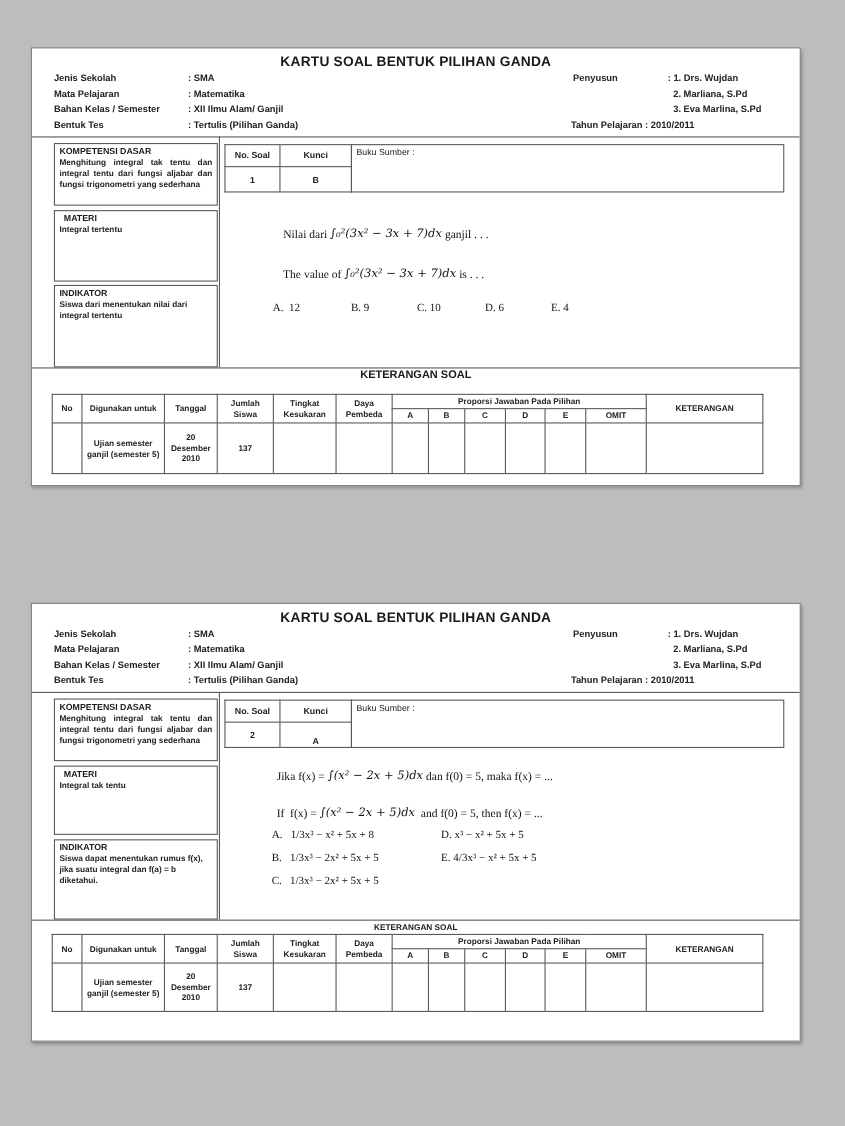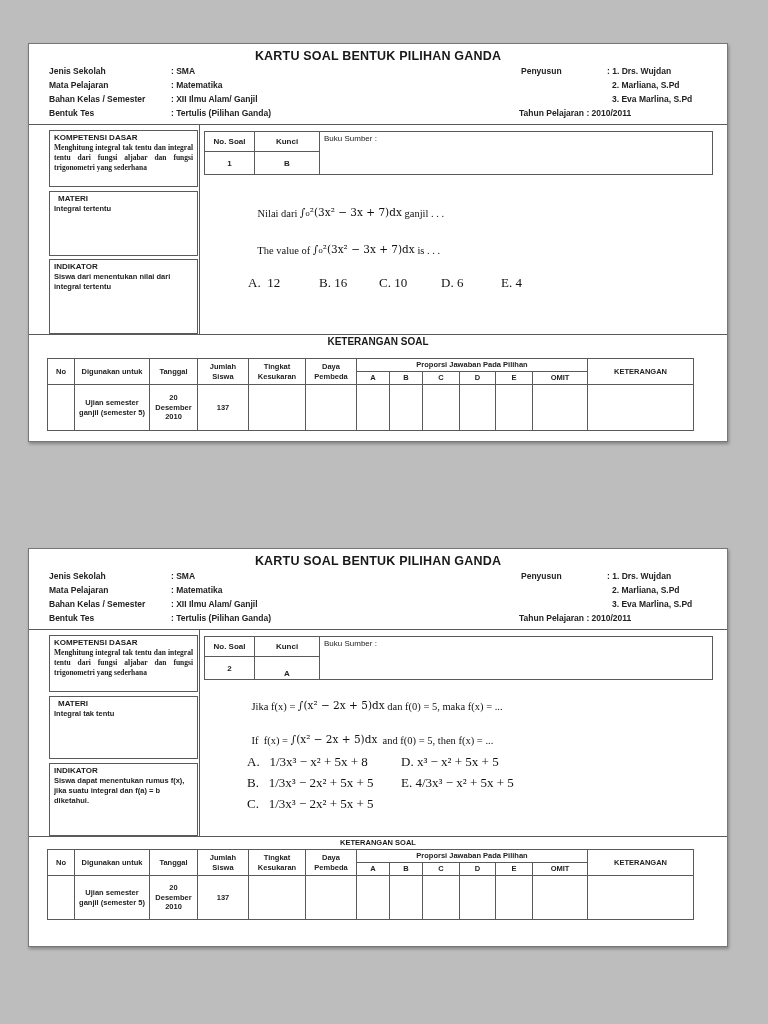"Menghitung integral tak tentu dan" .just { font-family: Liberation Serif, serif -> none }
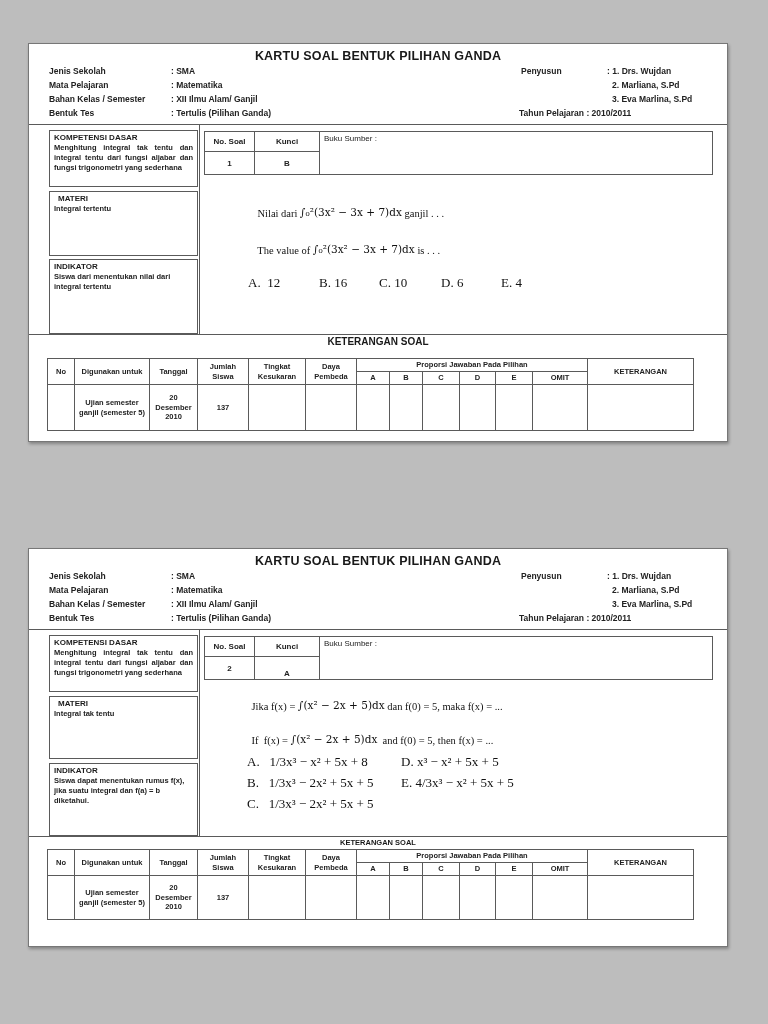"∫₀²(3x² − 3x + 7)dx" .math { font-style: none -> italic }
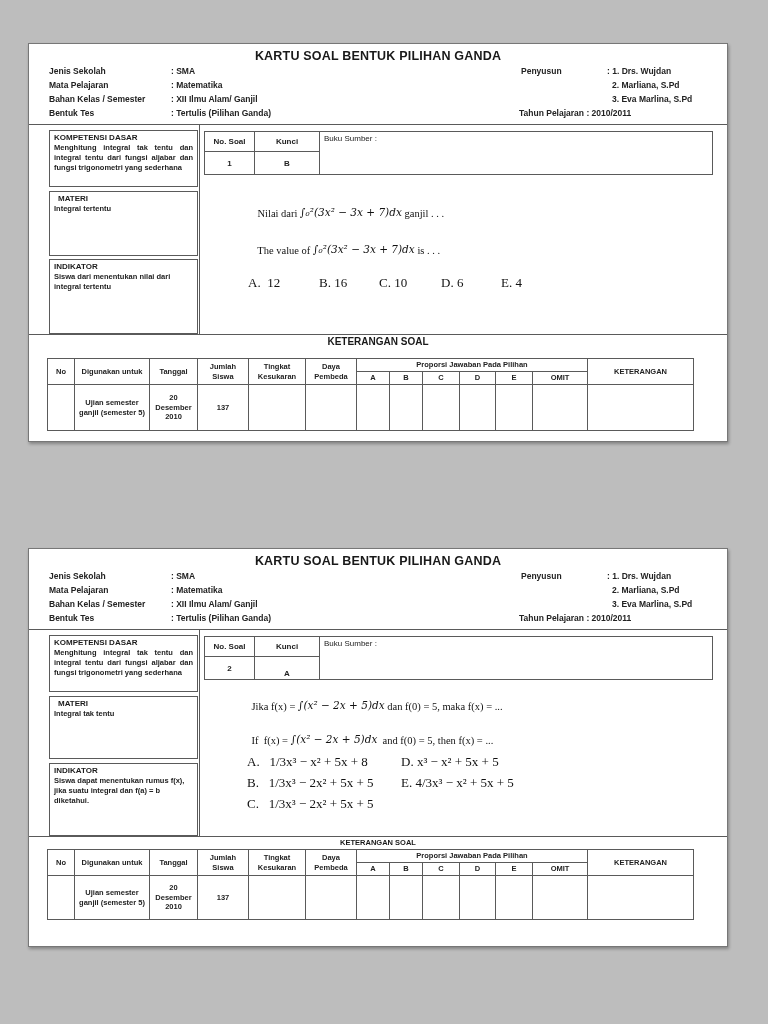"A. 12" .opt { font-size: 13px -> 10px }
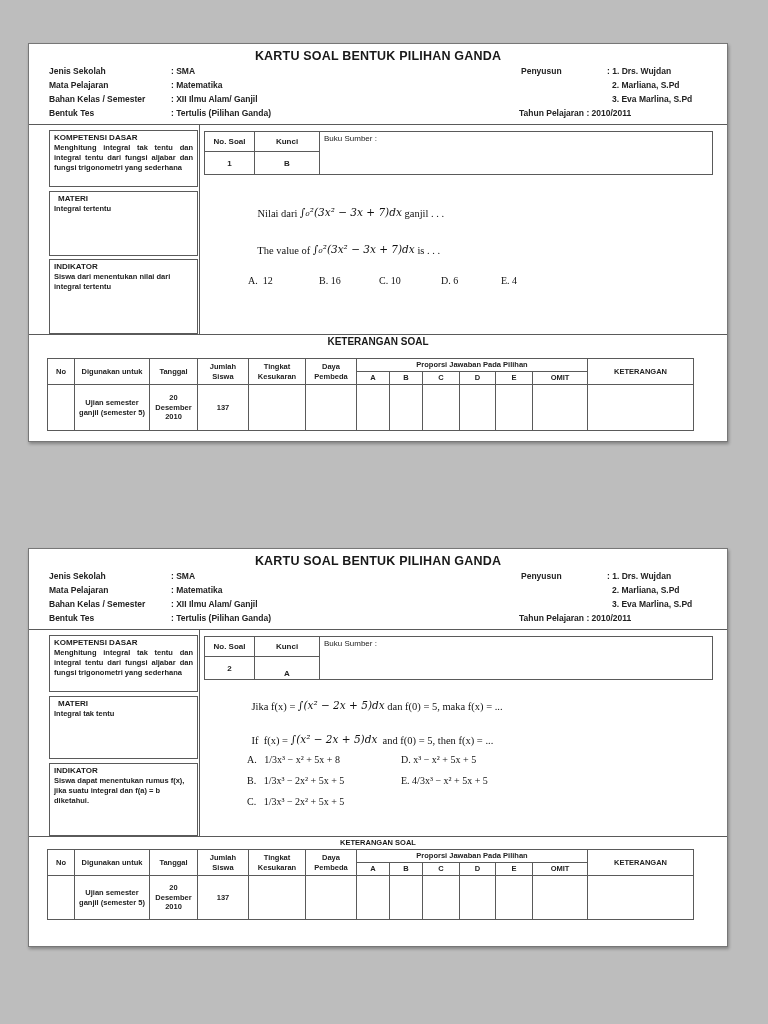"B. 16" span.opt { text: 16 -> 9 }
